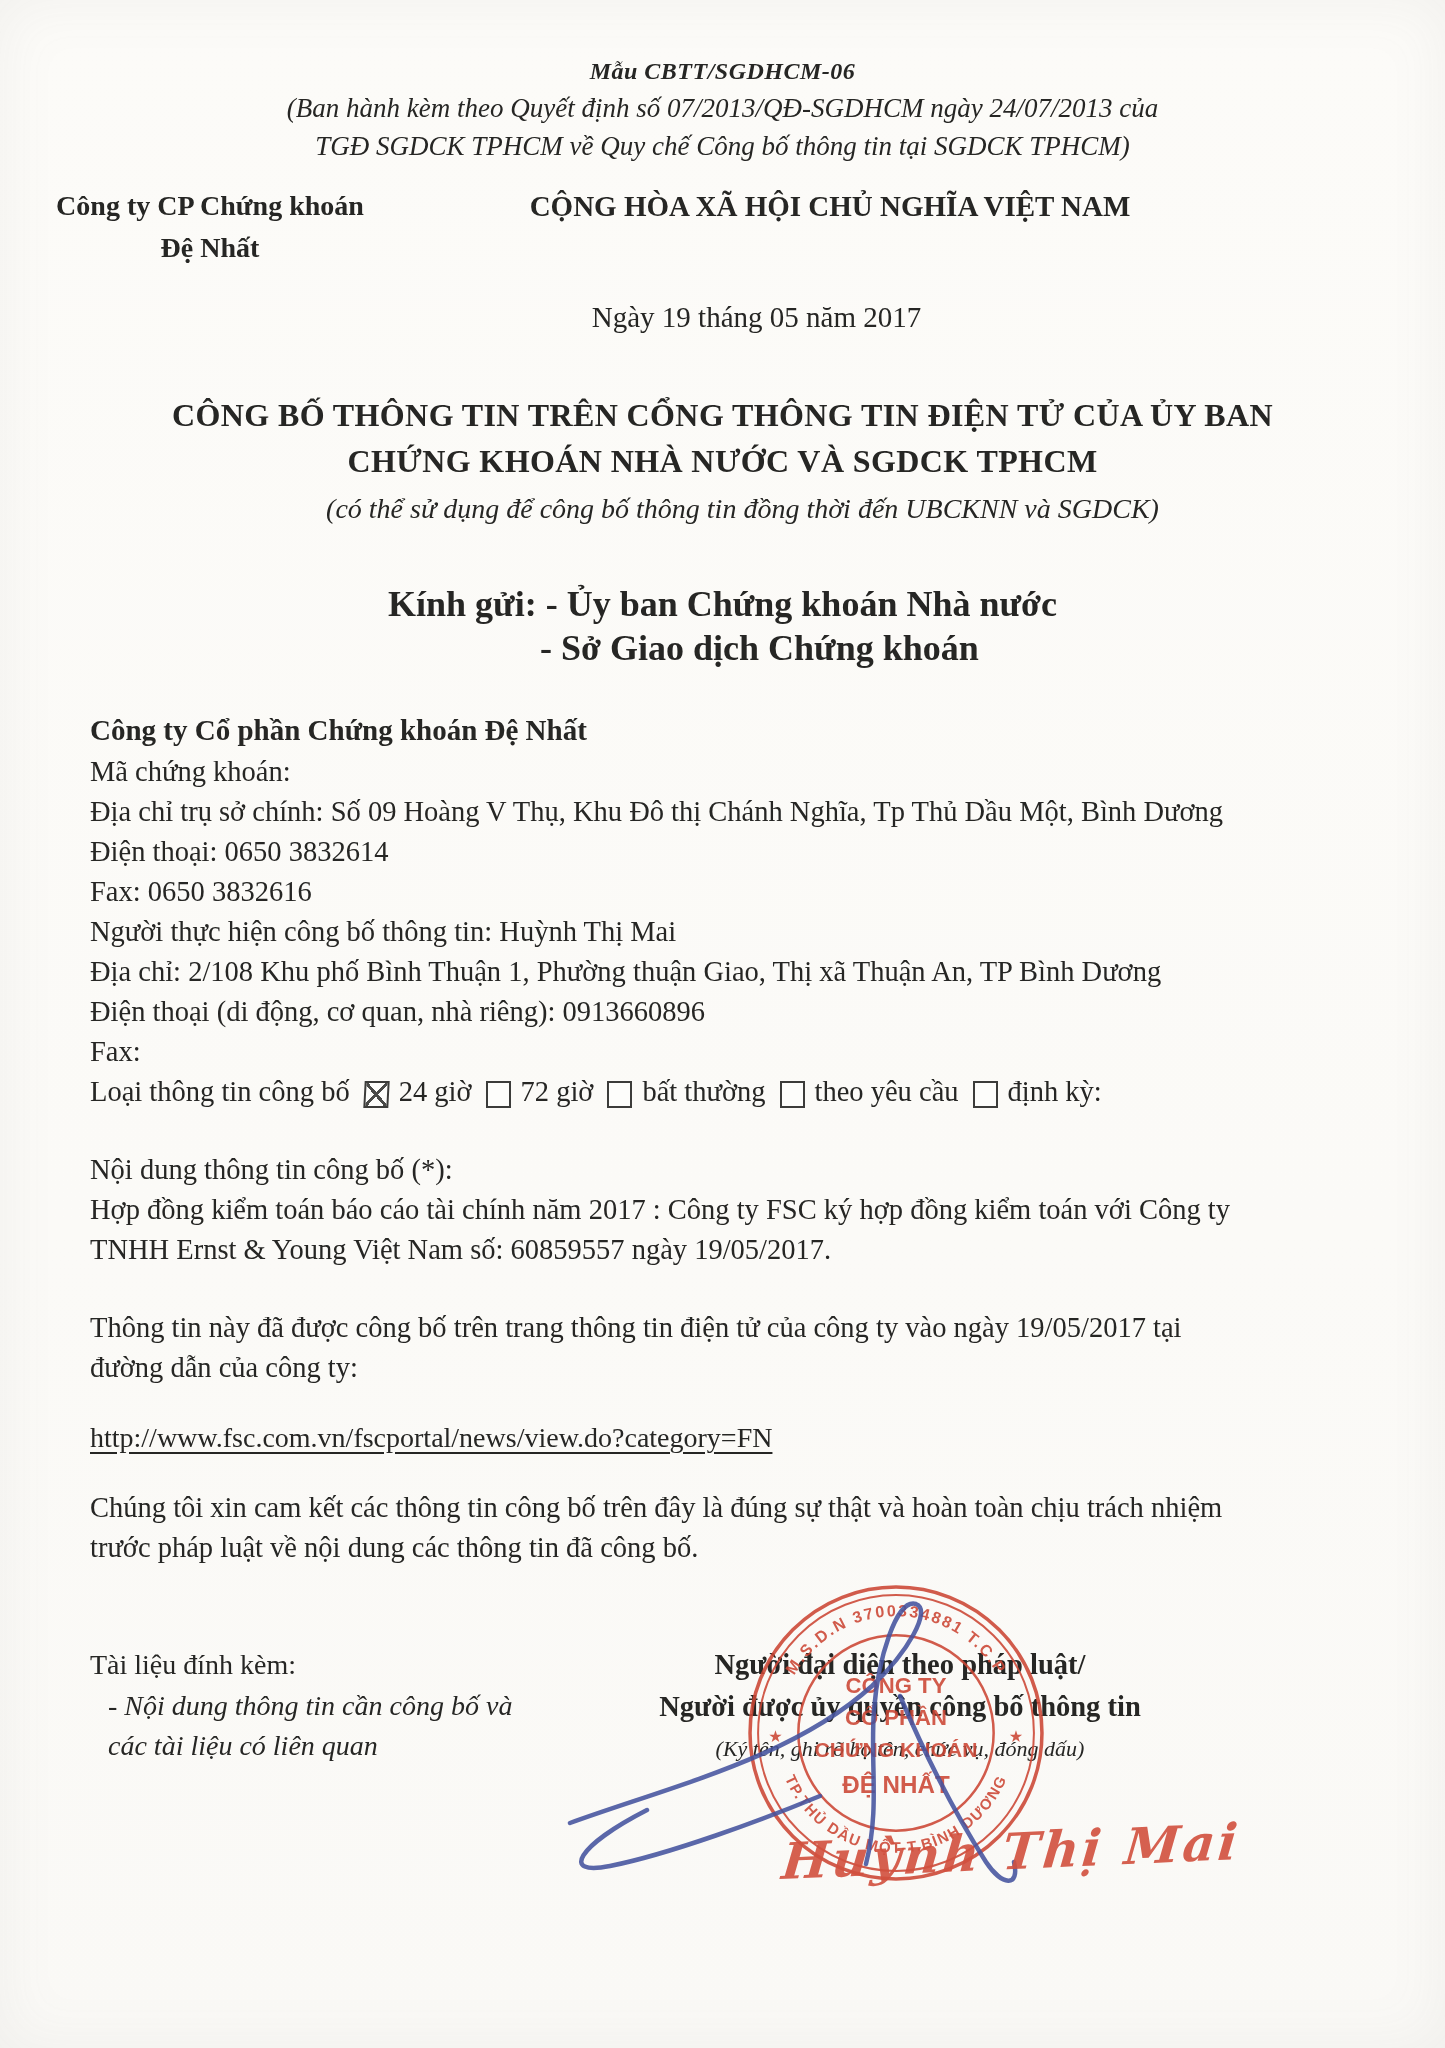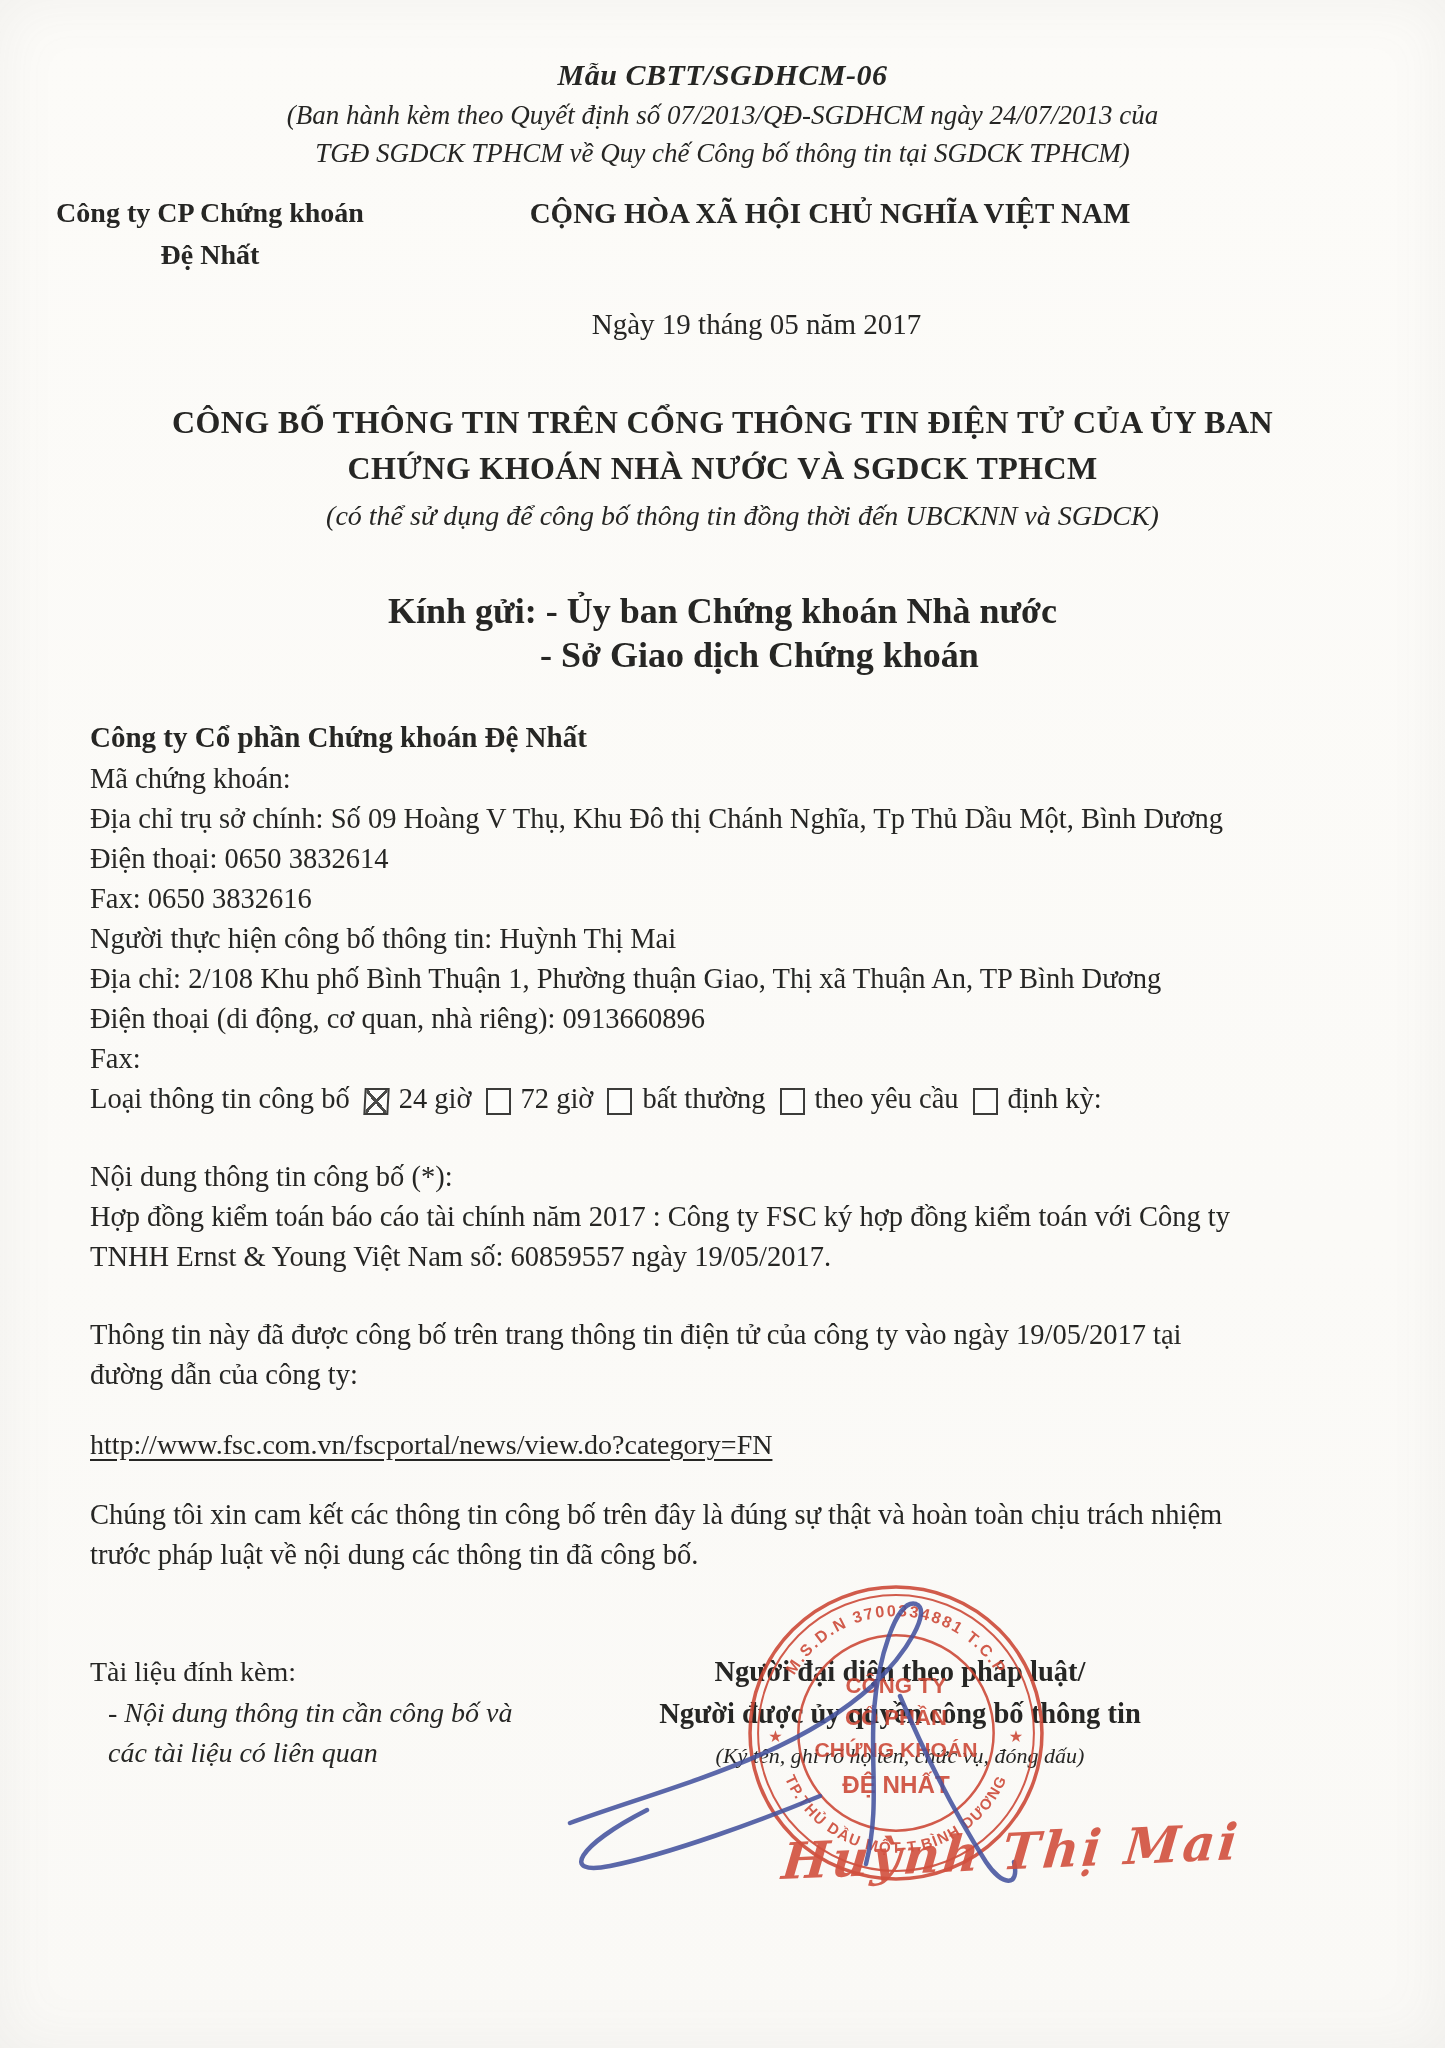"Mẫu CBTT/SGDHCM-06" .form-code { font-size: 30px -> 24px }
